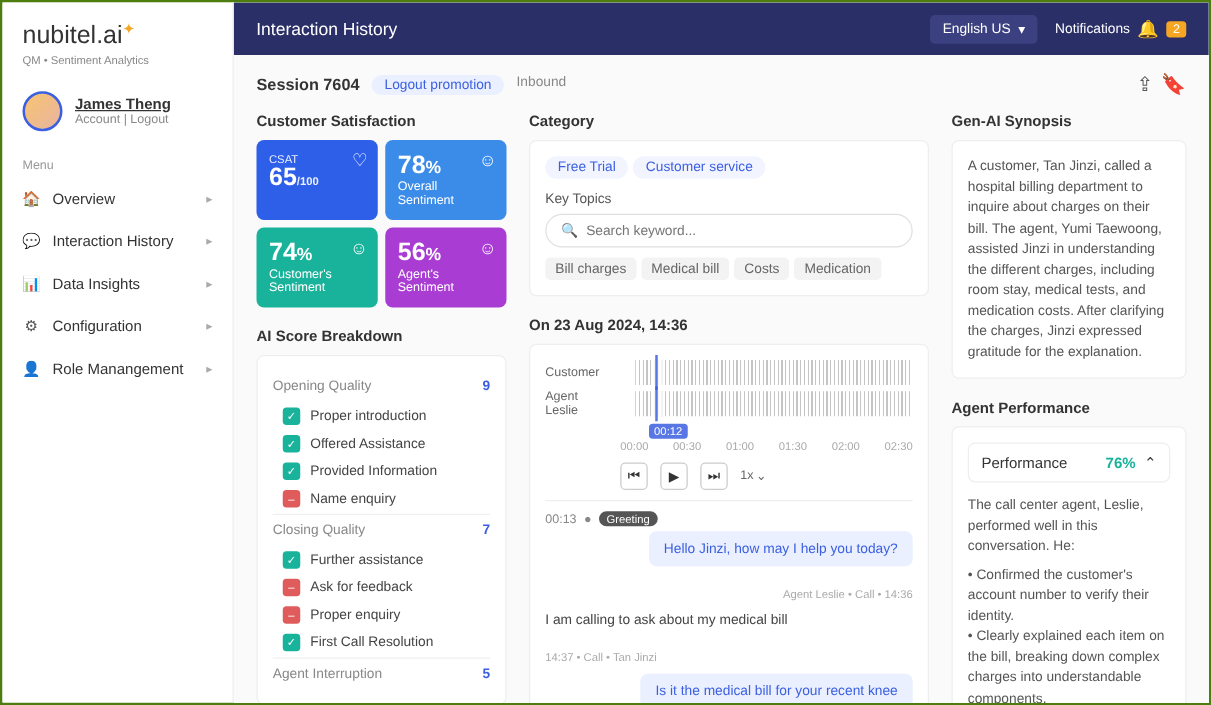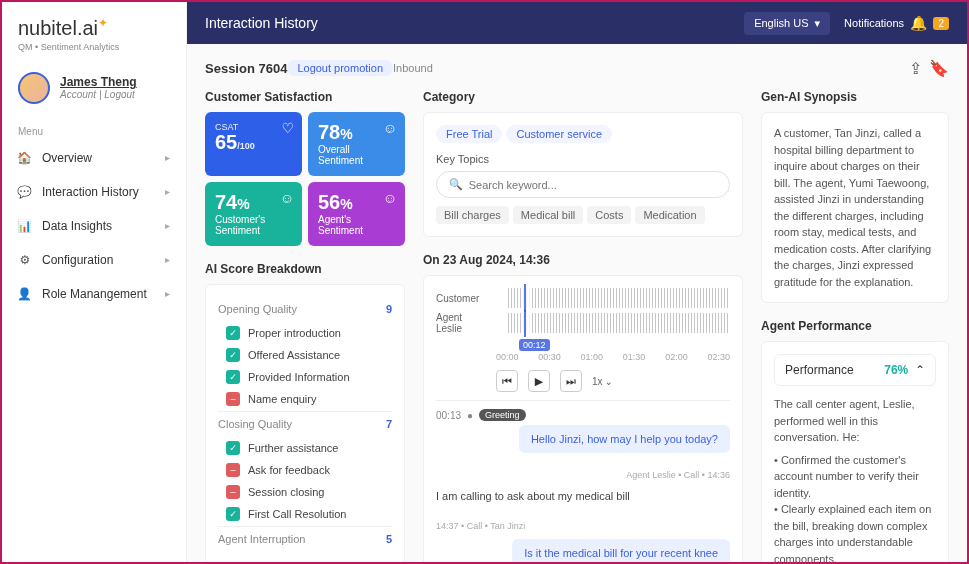"nubitel.ai✦" .app { border: 2px solid #be185d -> 2px solid #4d7c0f }
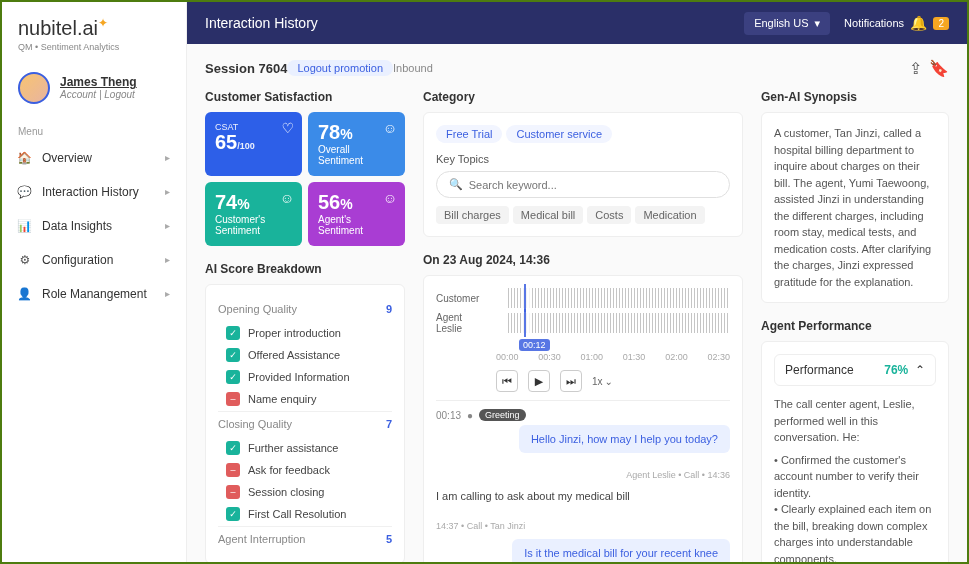"Session 7604" .session-left { align-items: center -> none; gap: none -> 10px }
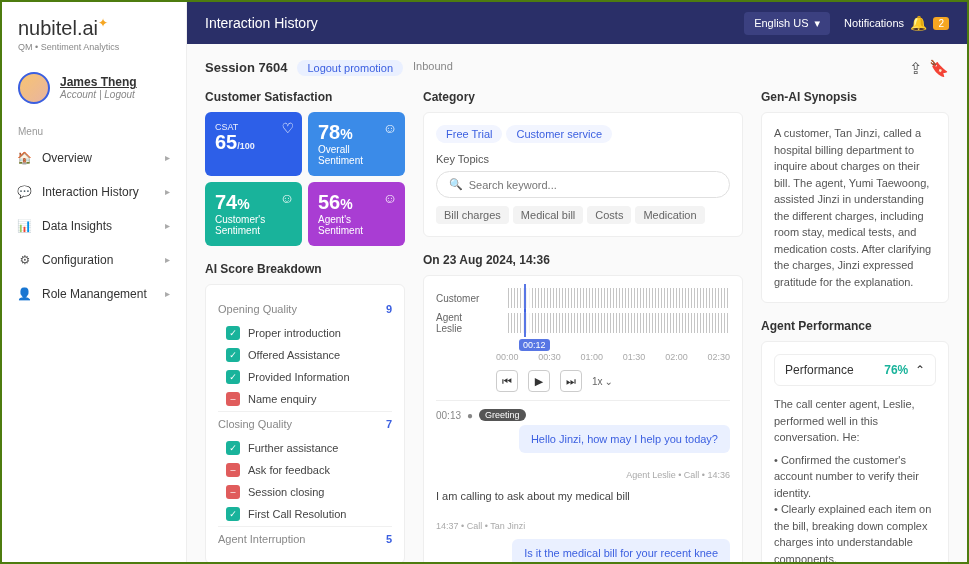"Account | Logout" .user-sub { font-style: italic -> none }
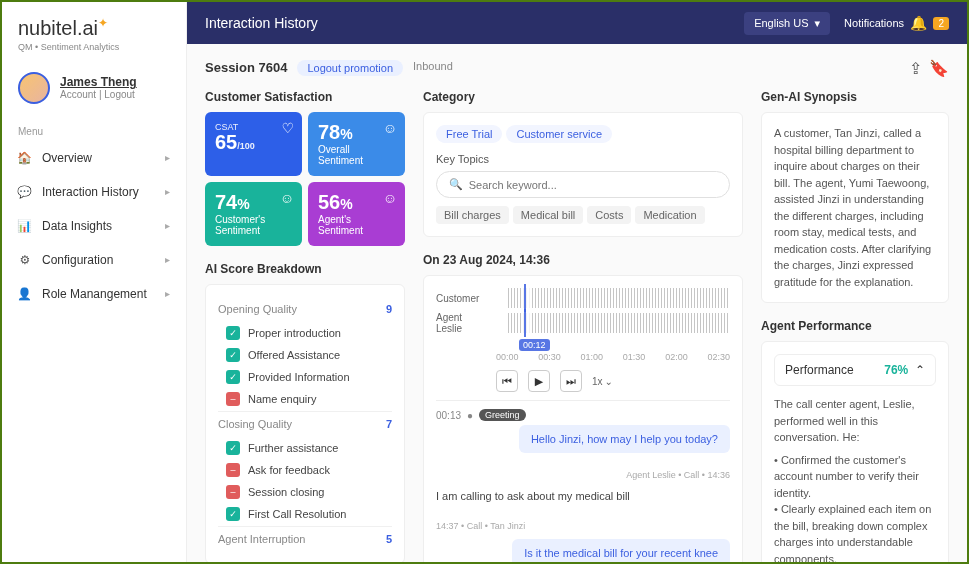"Session closing" span { text: Session closing -> Proper enquiry }
